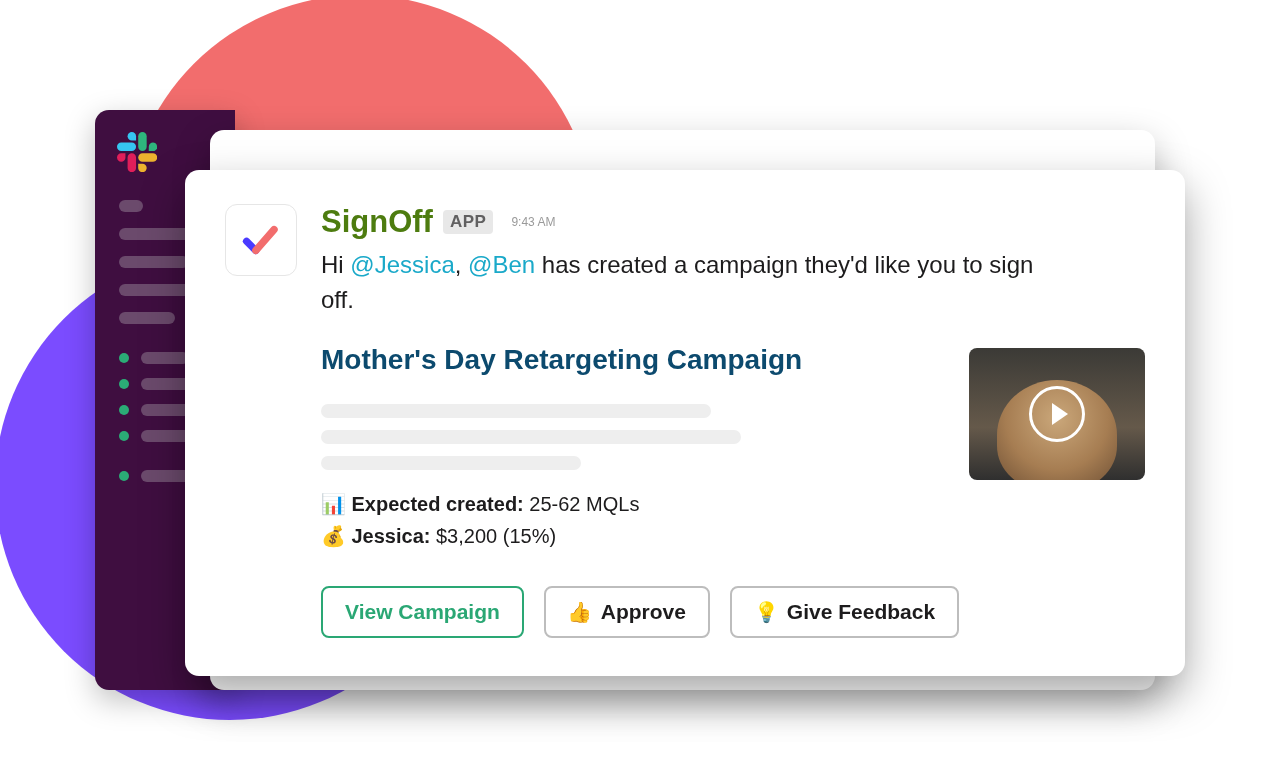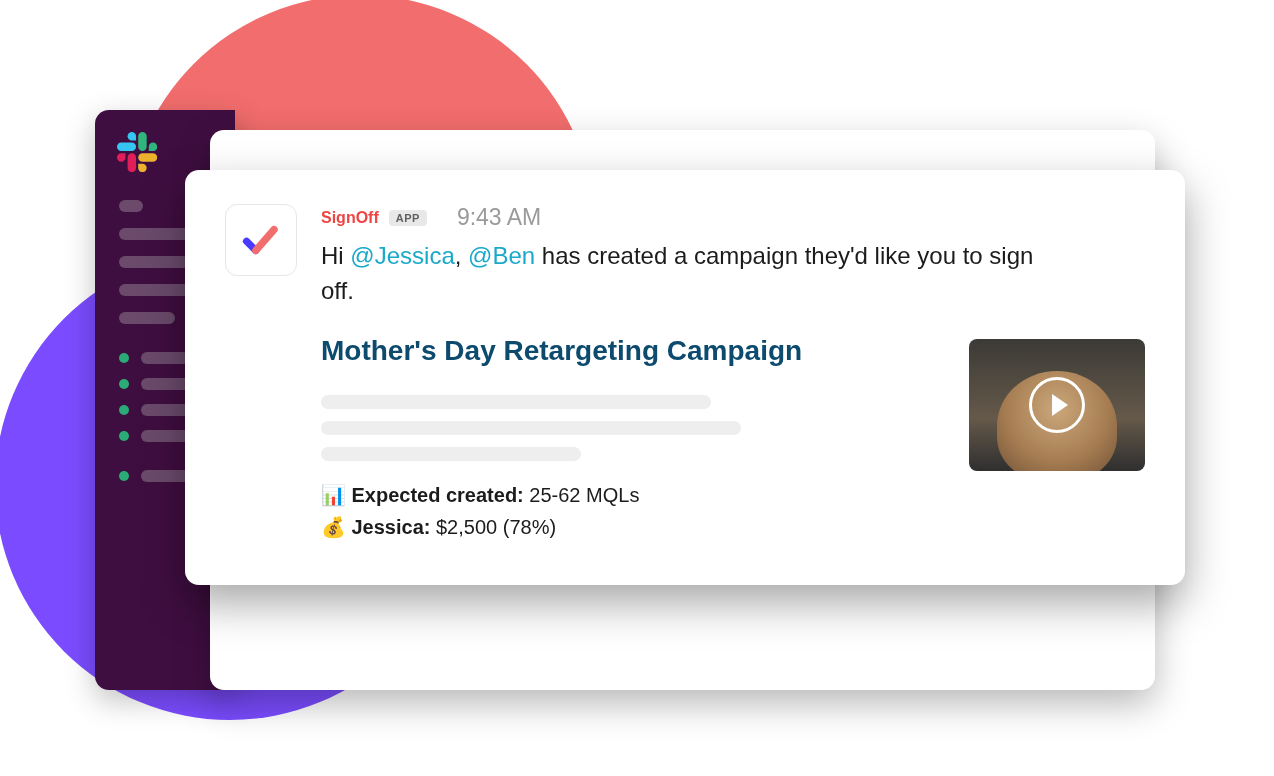"SignOff" .app-name { color: #ef4444 -> #4d7c0f; font-size: 16px -> 31px }
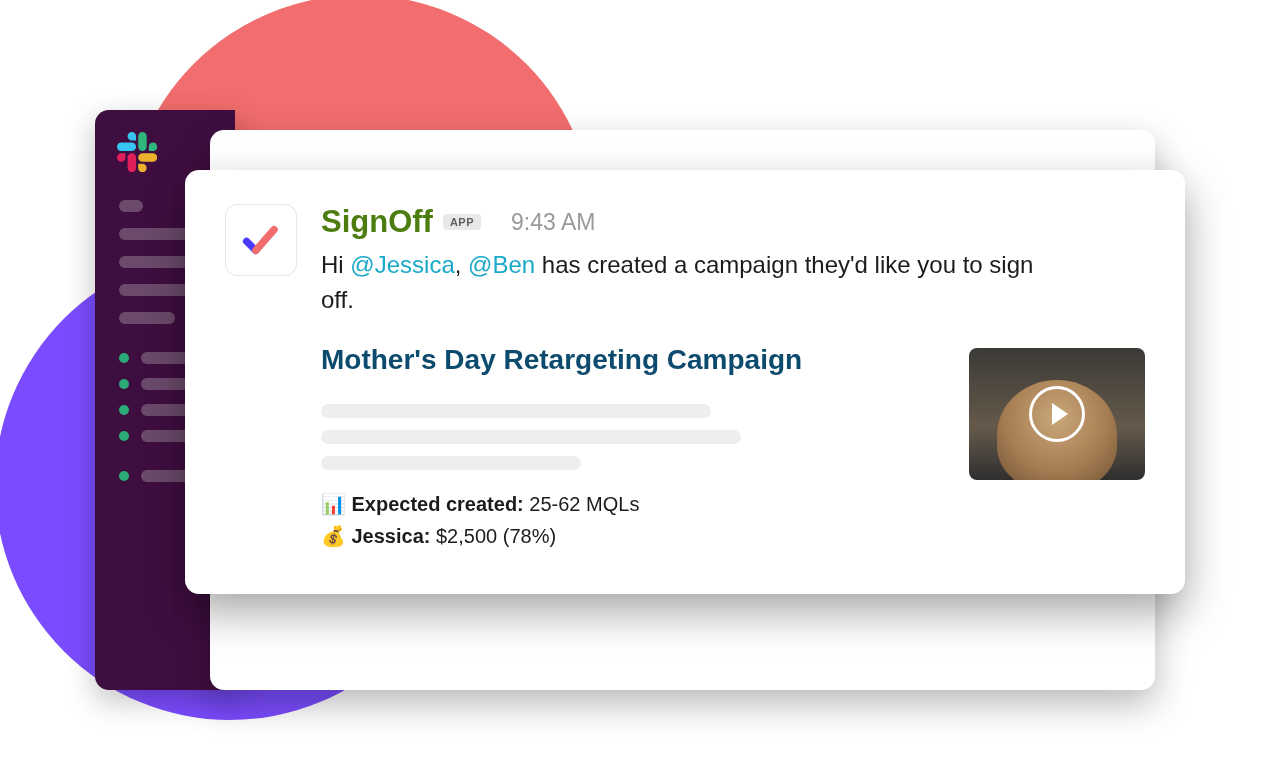"APP" .app-badge { font-size: 11px -> 17px }
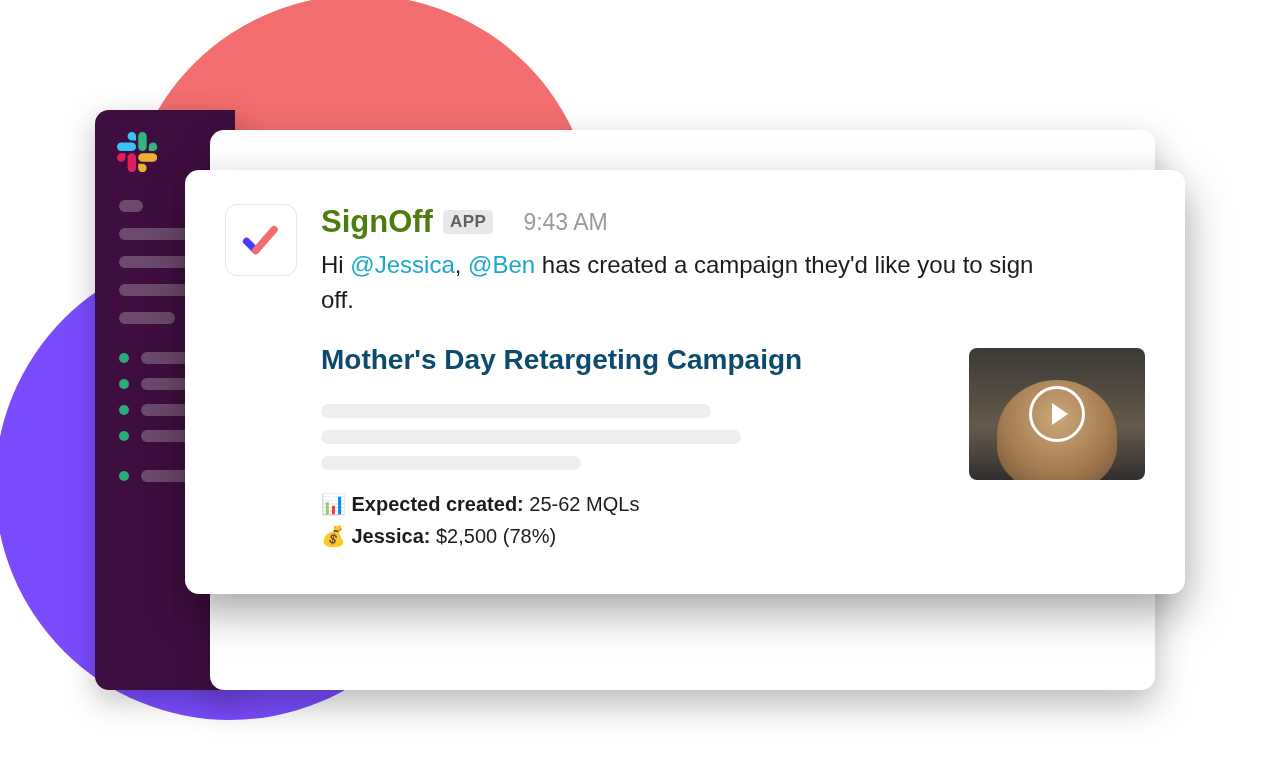"9:43 AM" .timestamp { font-size: 23px -> 12px; margin-left: 20px -> 8px }
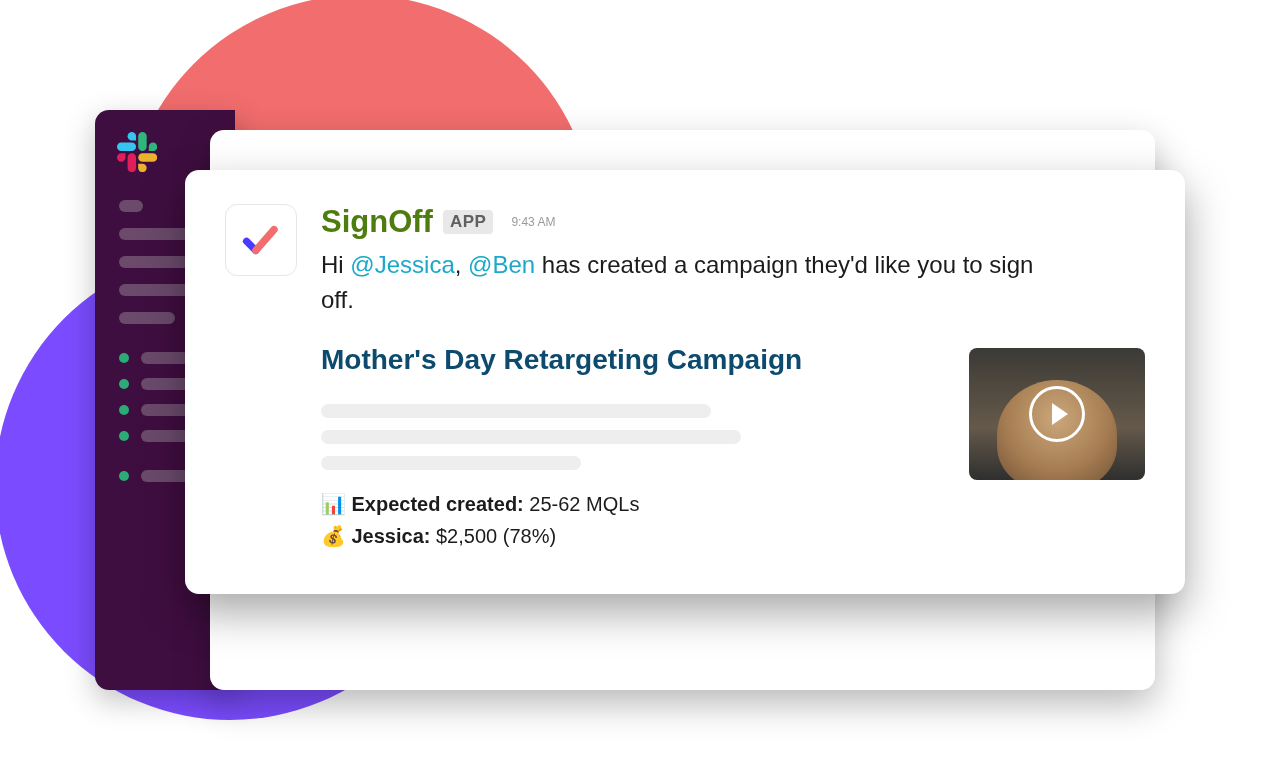"$2,500 (78%)" span { text: $2,500 (78% -> $3,200 (15% }
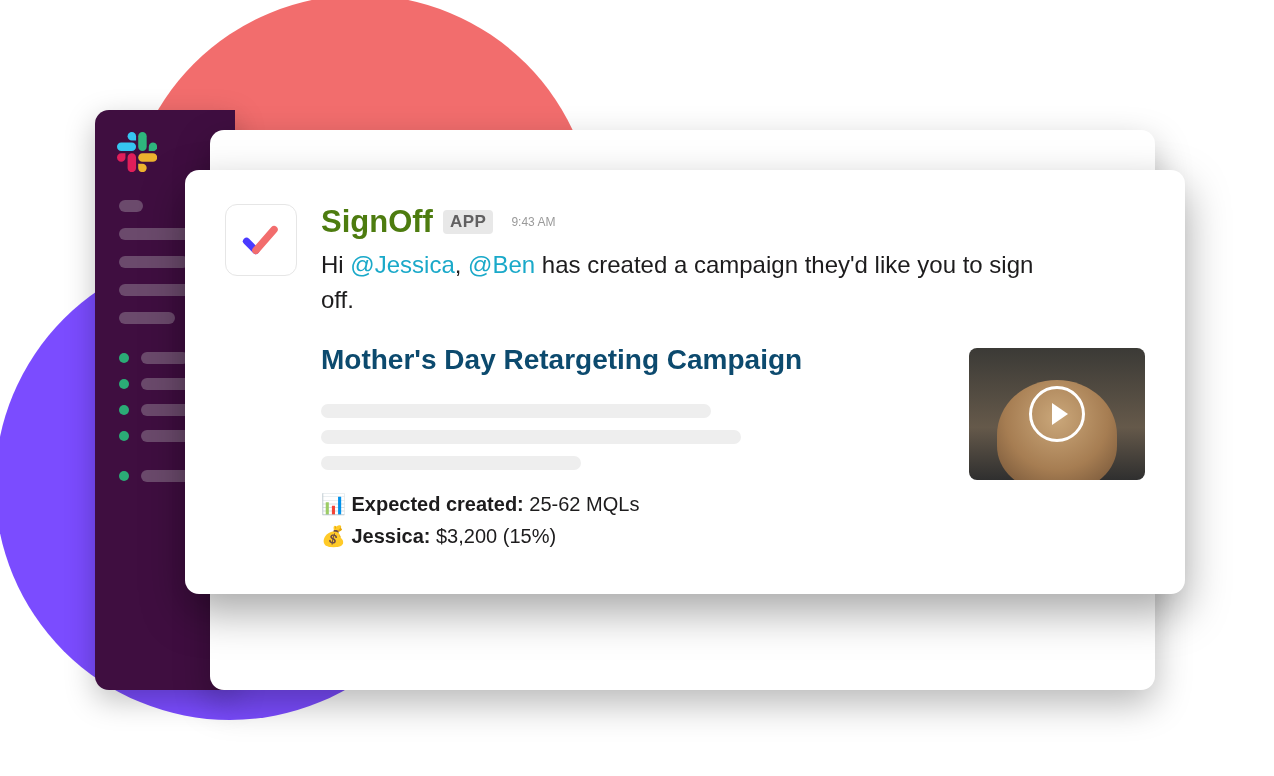"View Campaign" div.actions { html: none -> <div> <button> <span>View Campaign</span> </button> <button> <span>👍</span> <span>Approve</span> </button> <button> <span>💡</span> <span>Give Feedback</span> </button> </div> }
